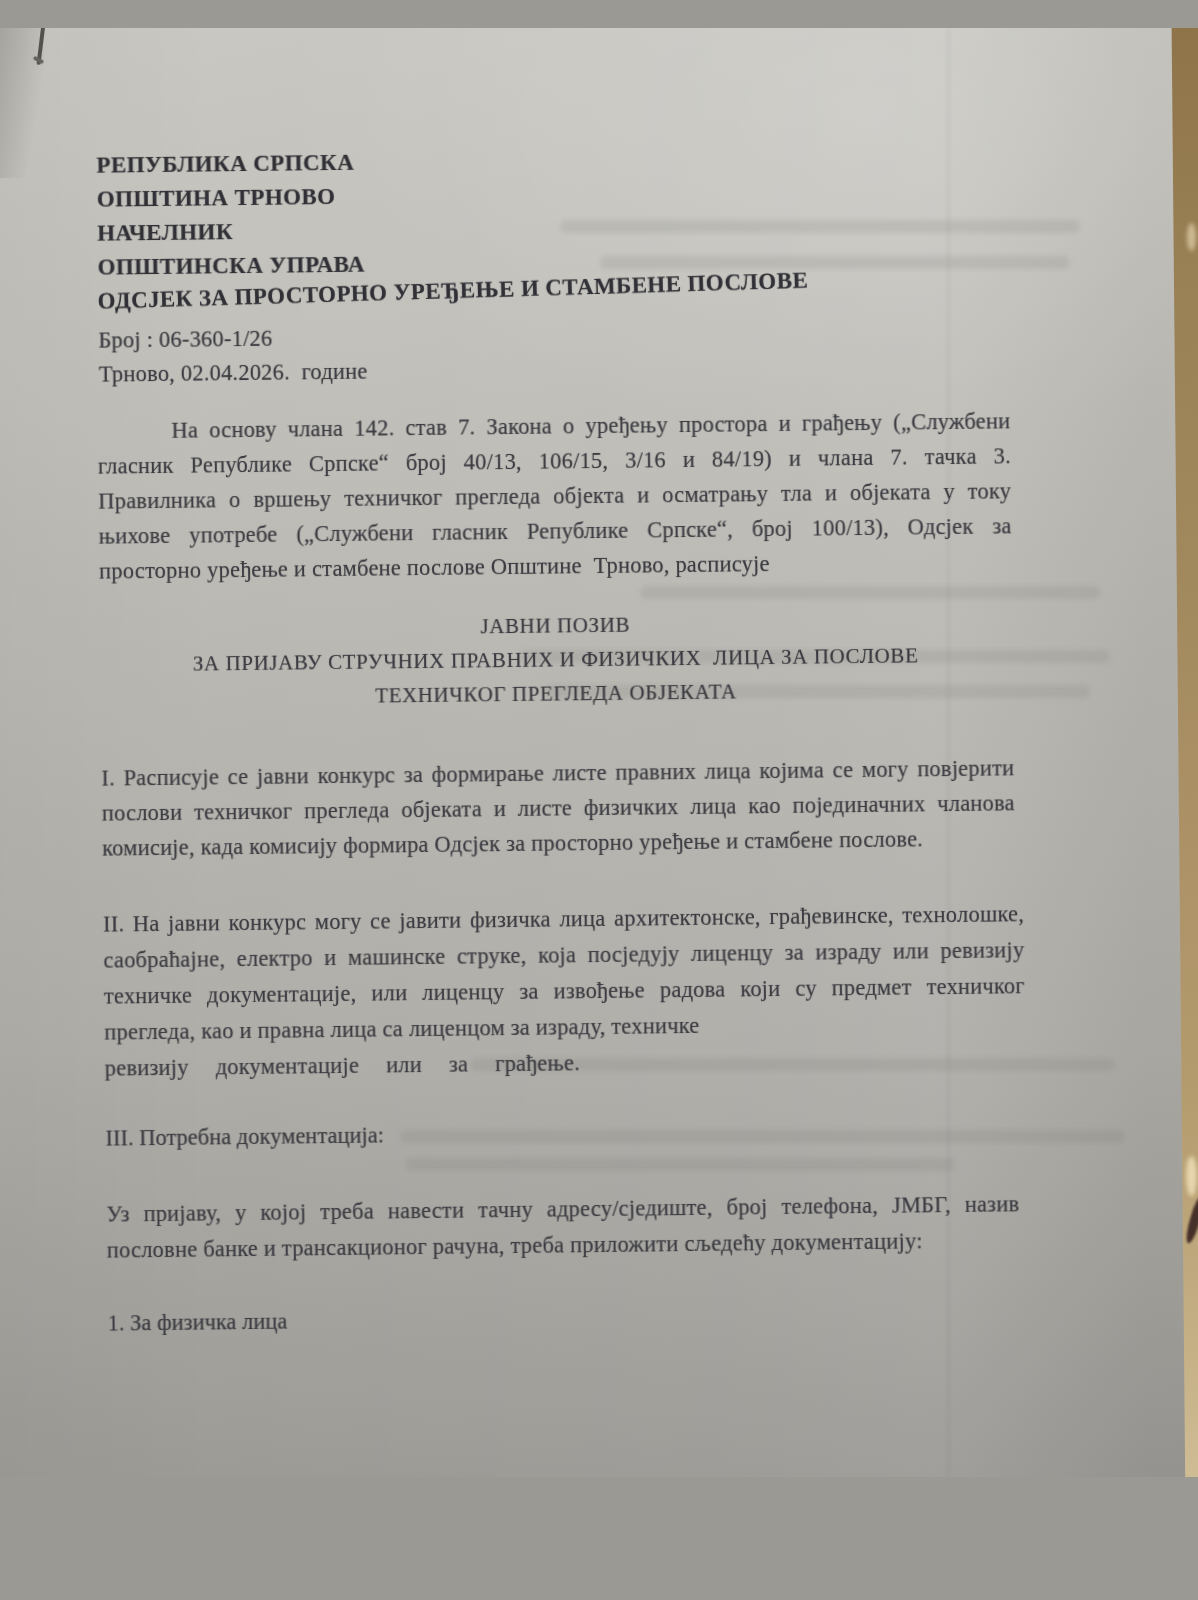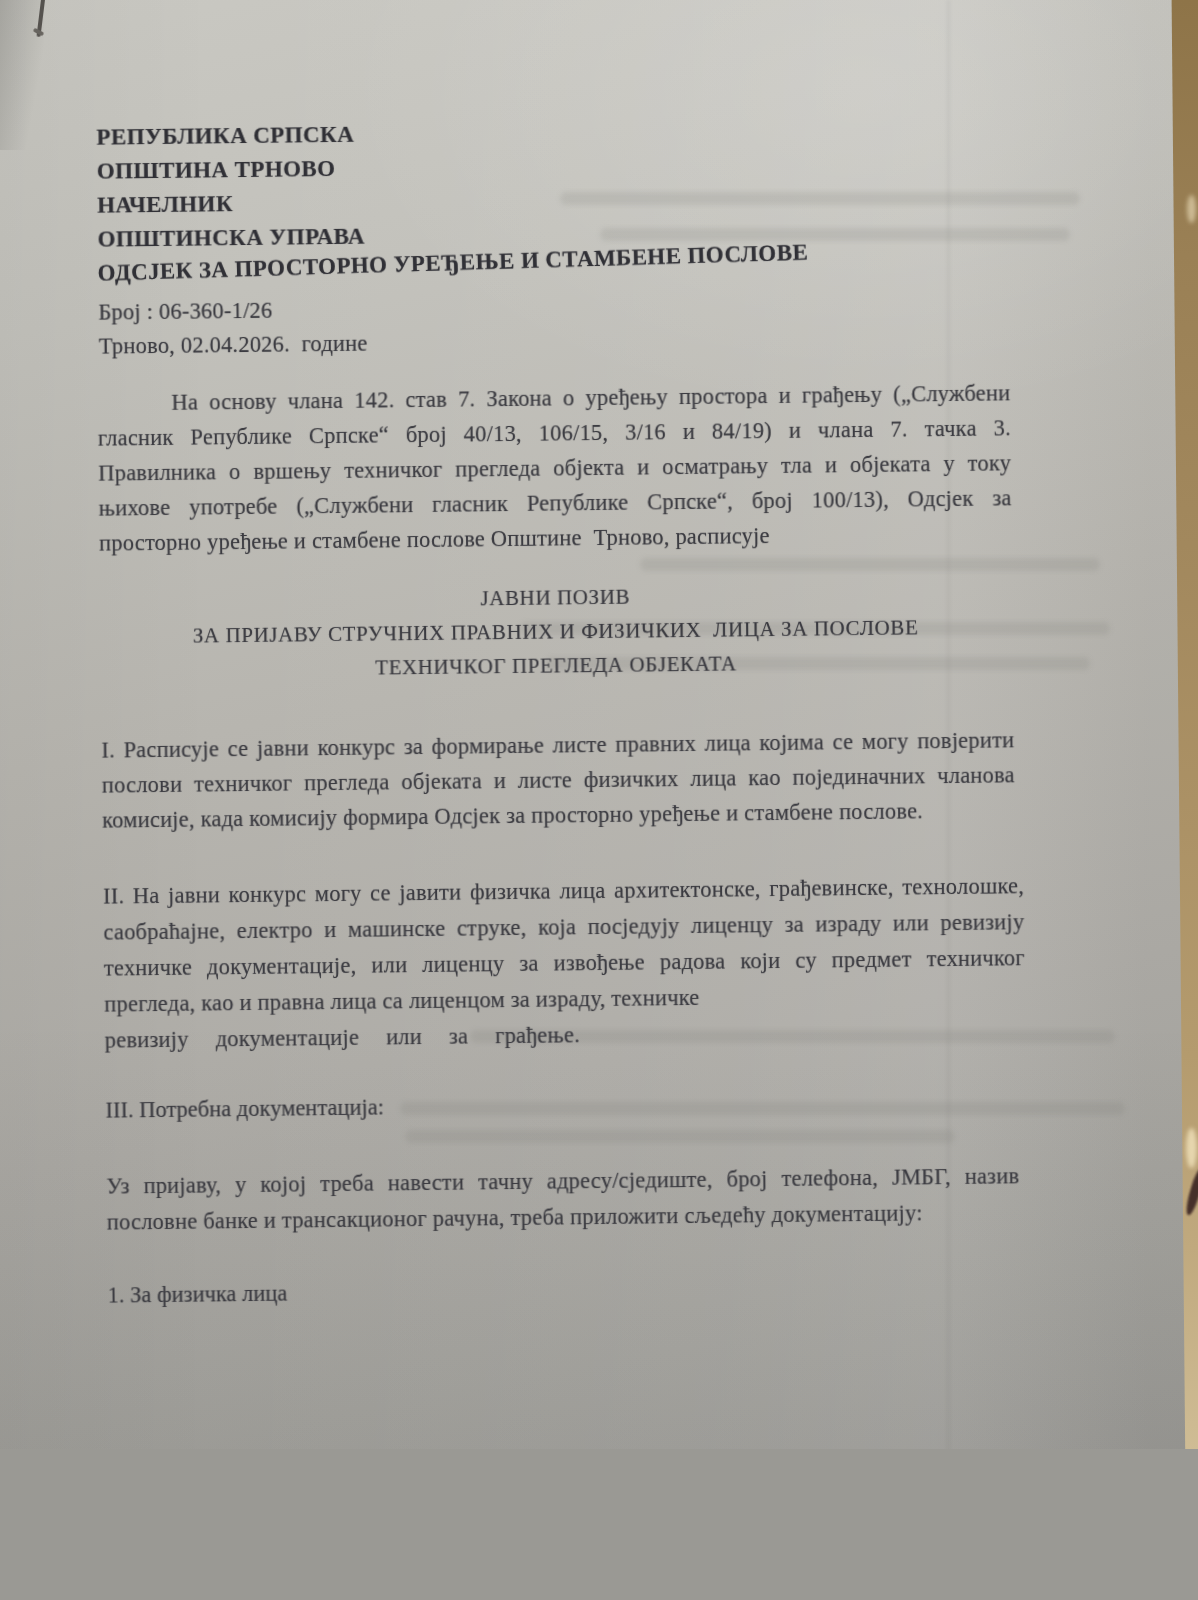"РЕПУБЛИКА СРПСКА" .photo { margin-top: none -> 28px }
